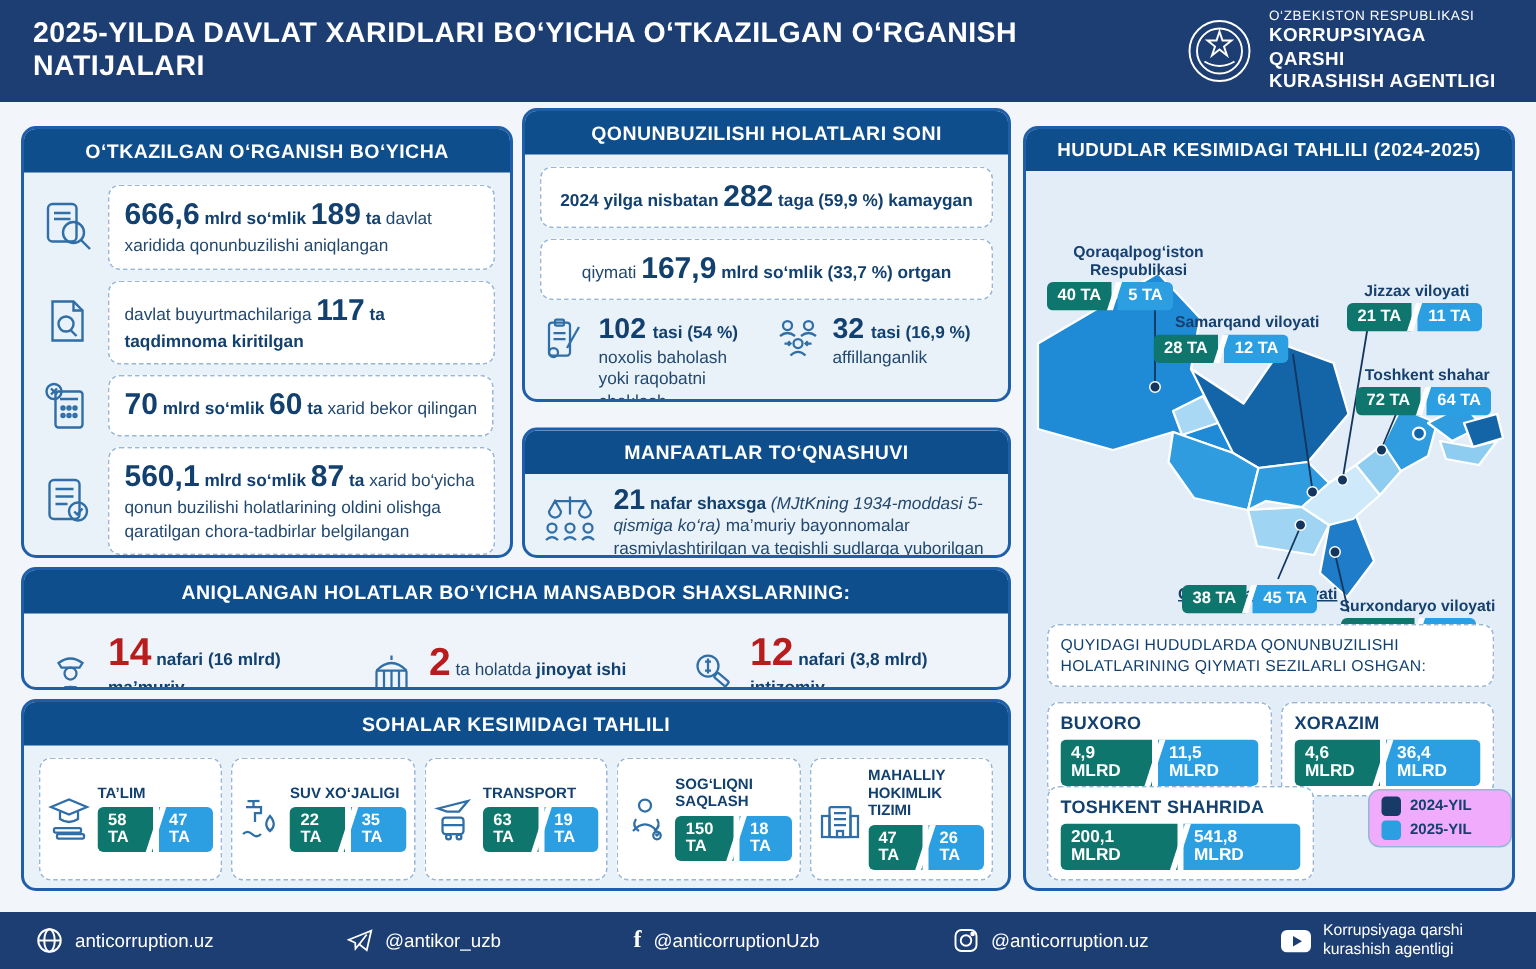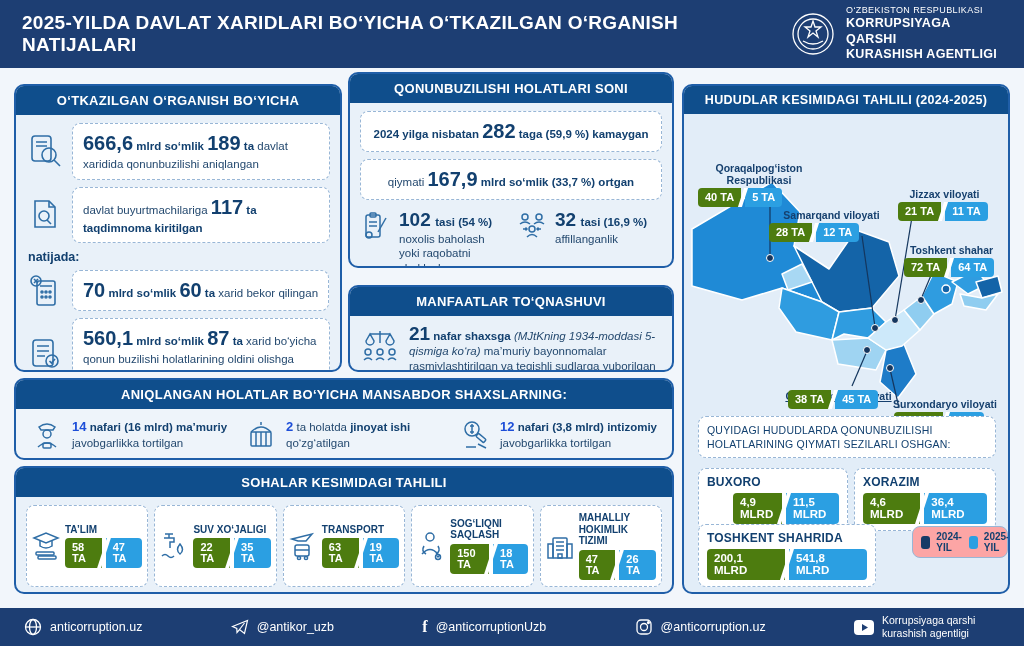"40 TA" .badge .b24 { background: #4d7c0f -> #0f766e }
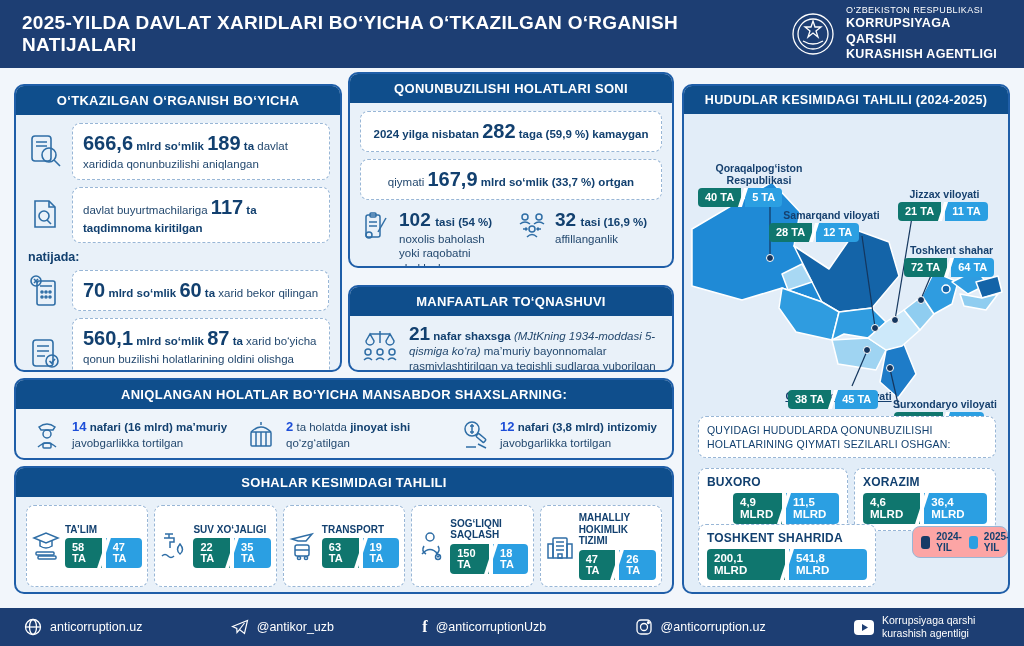"natijada:" div.natijada { html: <div>natijada:</div> -> none }
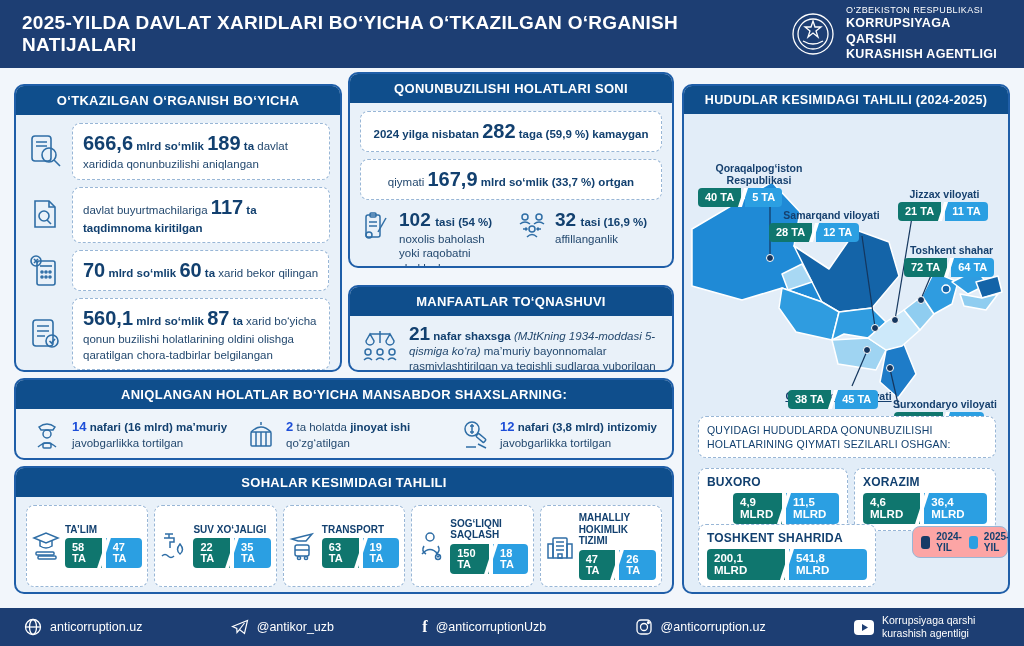"14" .onum { color: #1d4ed8 -> #b91c1c; font-size: 13px -> 26px }
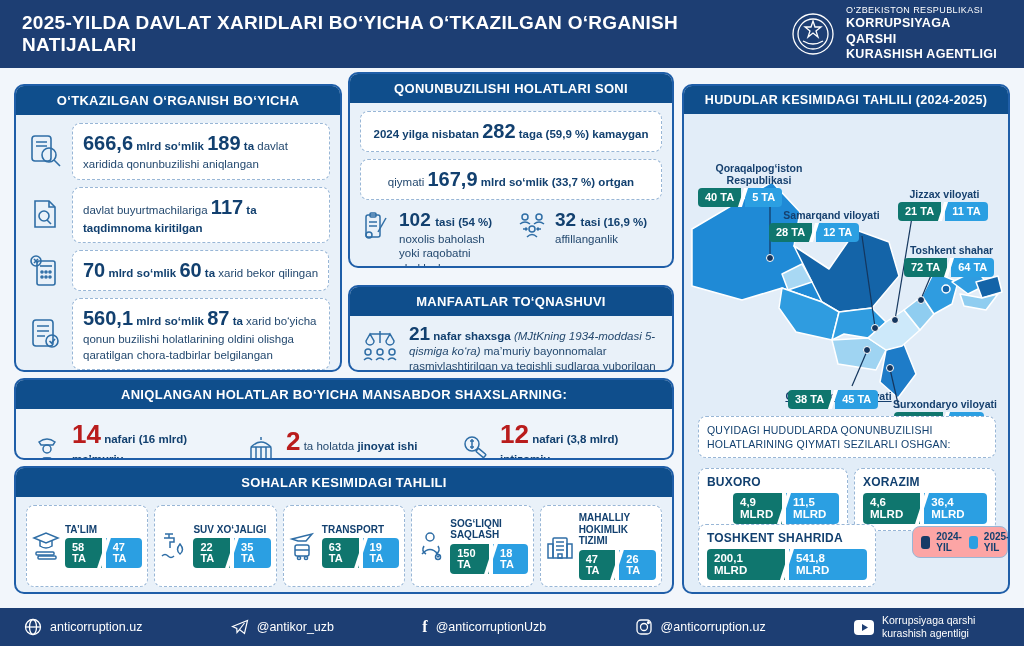"4,9 MLRD" span.badge { margin-left: 26px -> none }
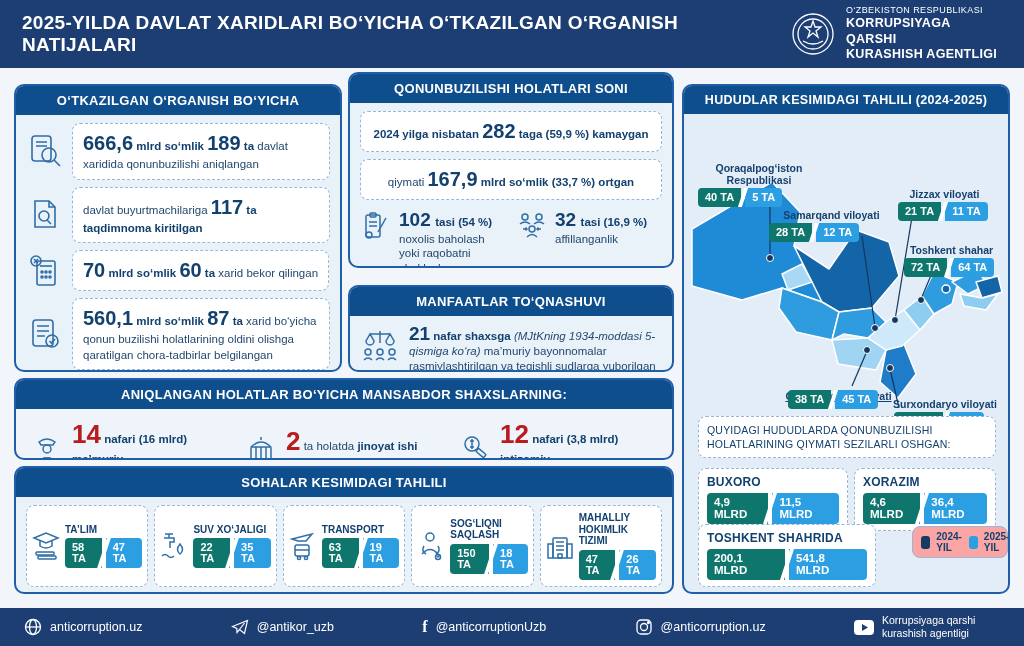"2024-YIL" .legendbox { background: #fca5a5 -> #f0abfc; flex-direction: row -> column }
